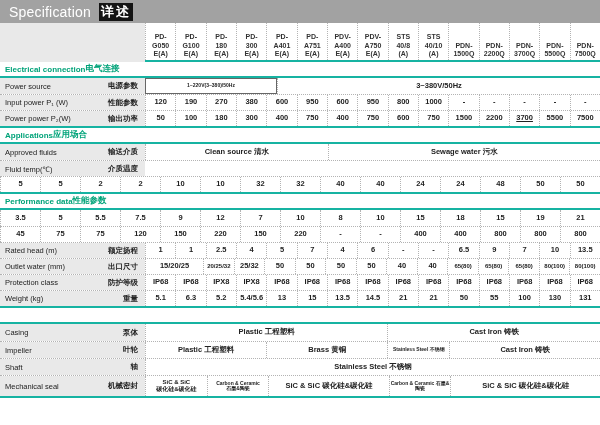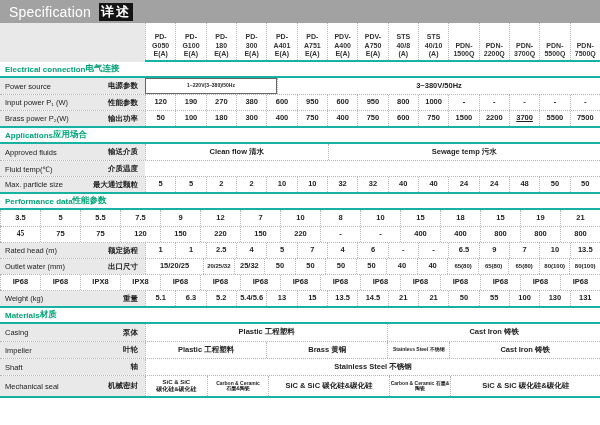"Brass power P₂(W)" div.r-en { text: Brass -> Power }
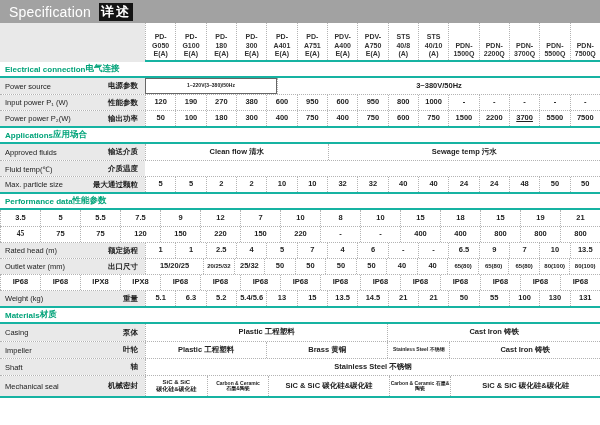"Clean flow 清水" div.cell { text: flow -> source }
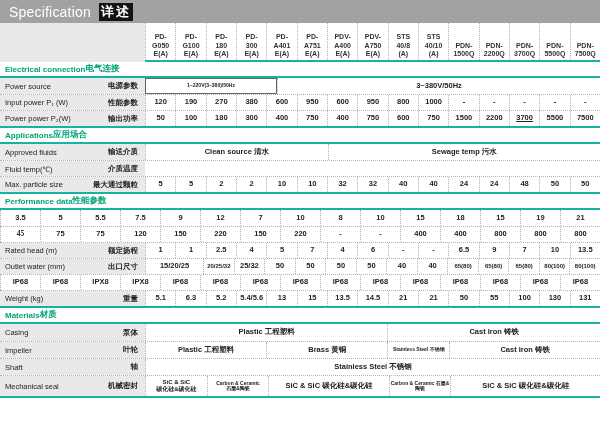"Sewage temp 污水" div.cell { text: temp -> water }
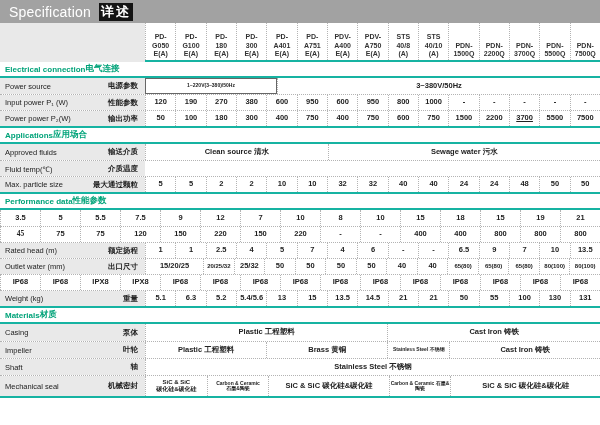"Max. particle size" div.r-label { html: <div> <div>Max. particle size</div> <div>最大通过颗粒</div> </div> -> none }
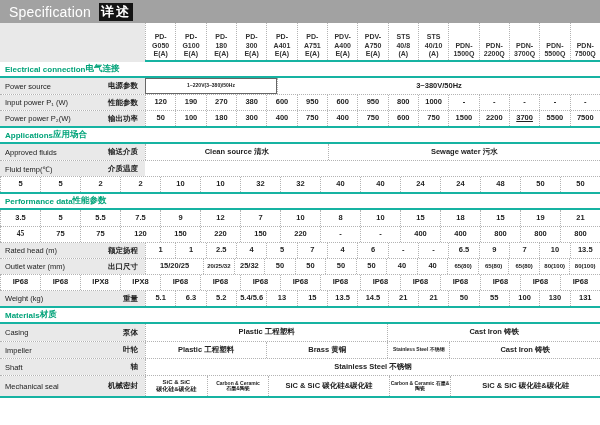"45" div.cell { font-family: Liberation Serif, serif -> none }
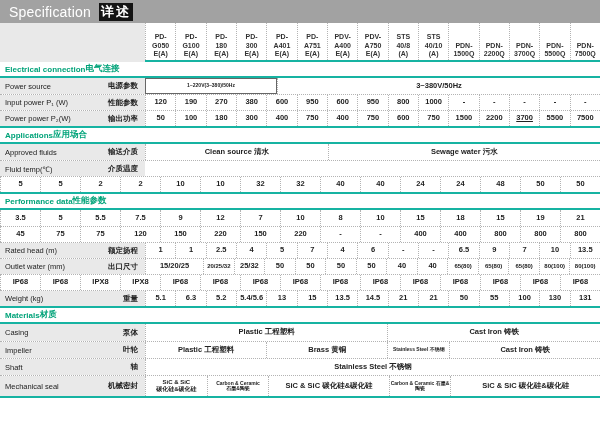"Protection class" div.r-label { html: none -> <div> <div>Protection class</div> <div>防护等级</div> </div> }
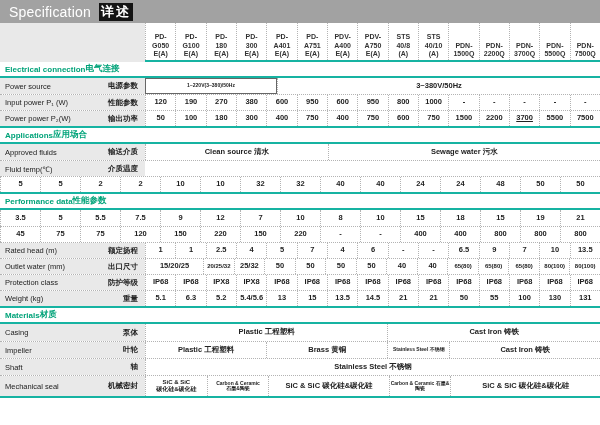"Materials" div.s-label { html: <div> <div>Materials</div> <div>材质</div> </div> -> none }
